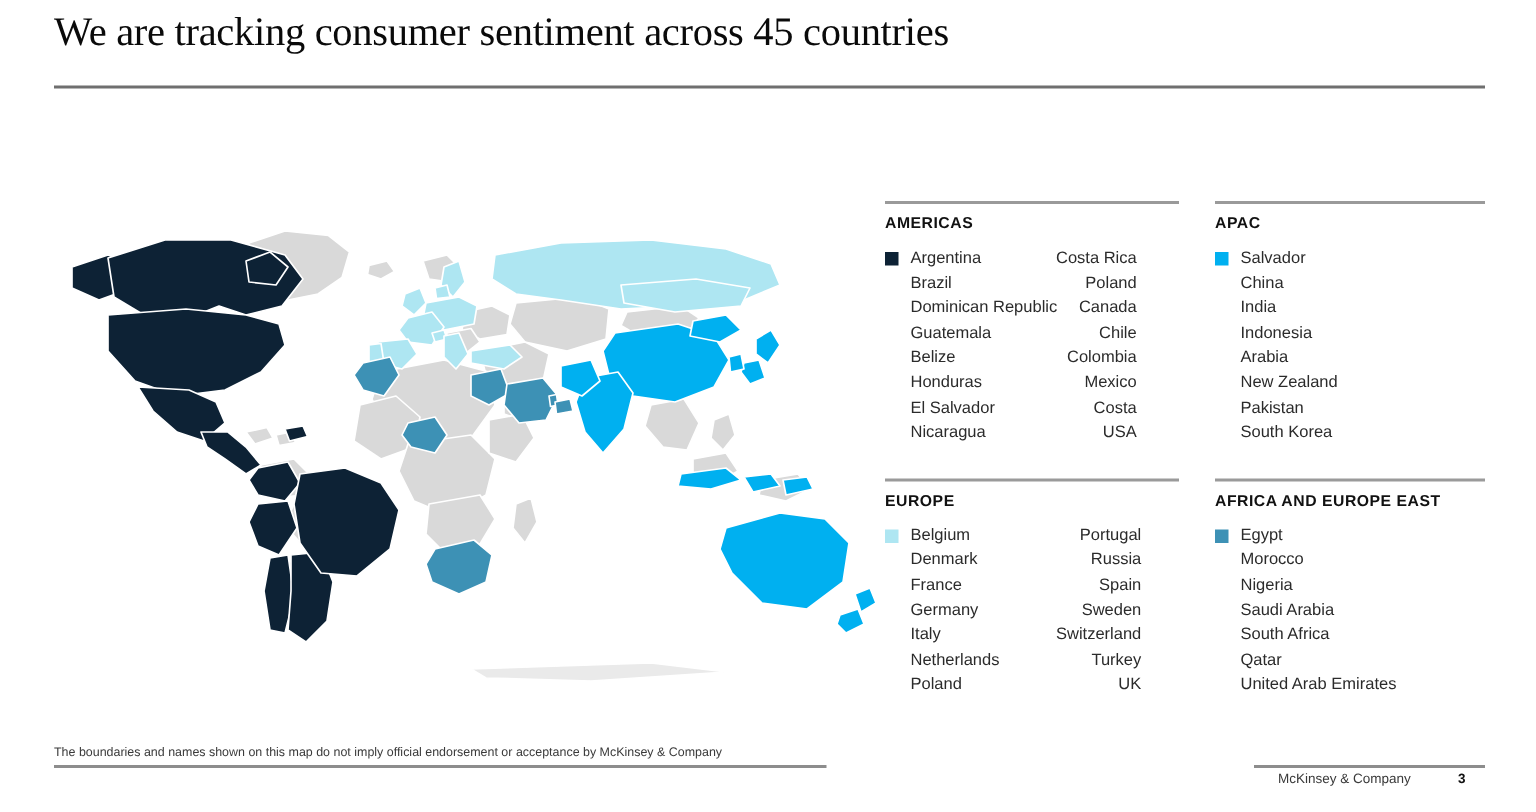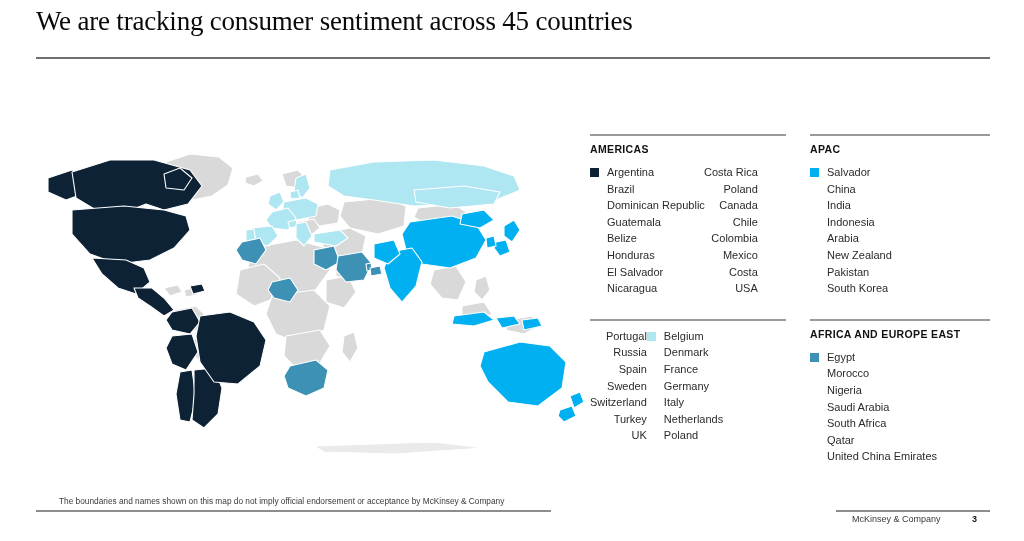"EUROPE" div.block-title { html: none -> <div>EUROPE</div> }
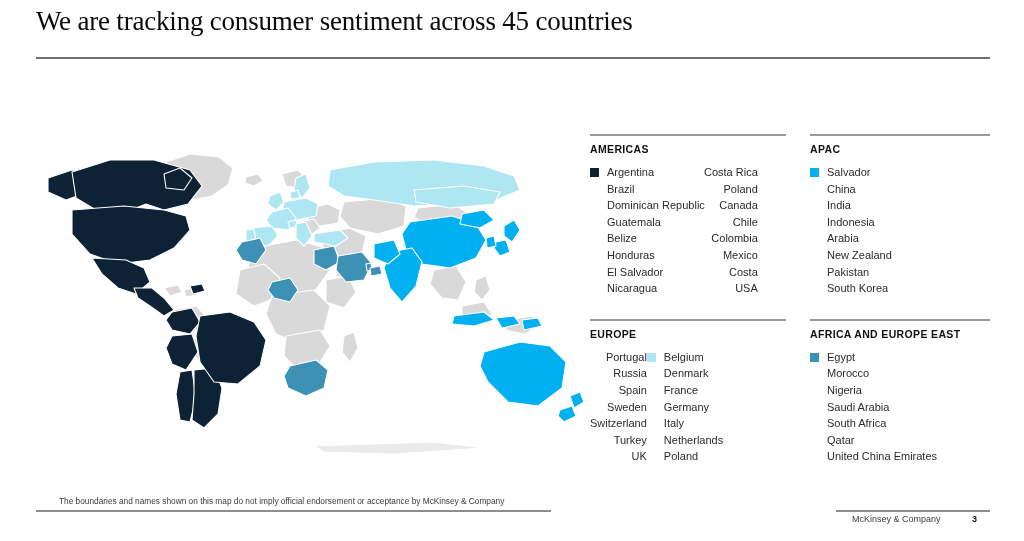"Portugal" div.col { order: before "Belgium" -> after "Belgium" }
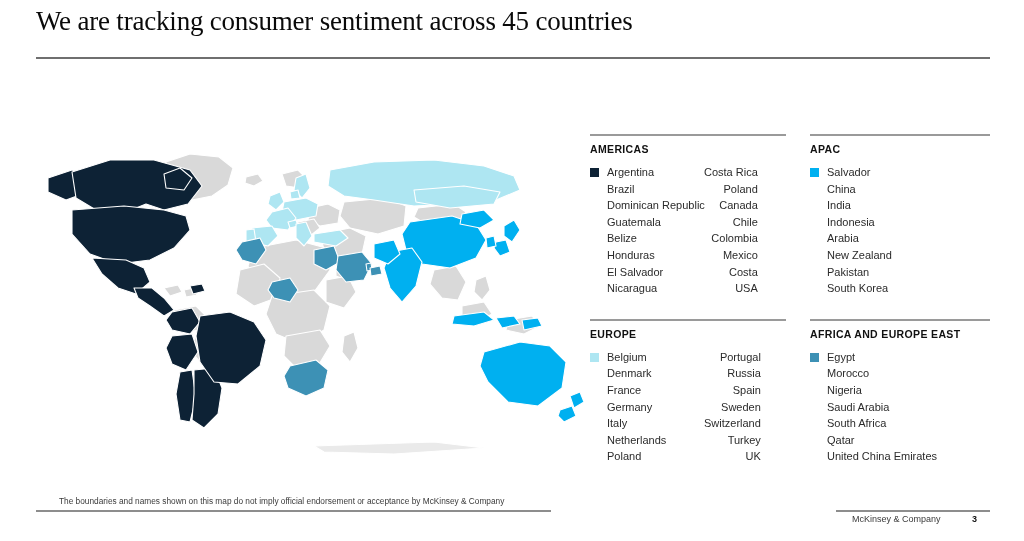"United China Emirates" span { text: China -> Arab }
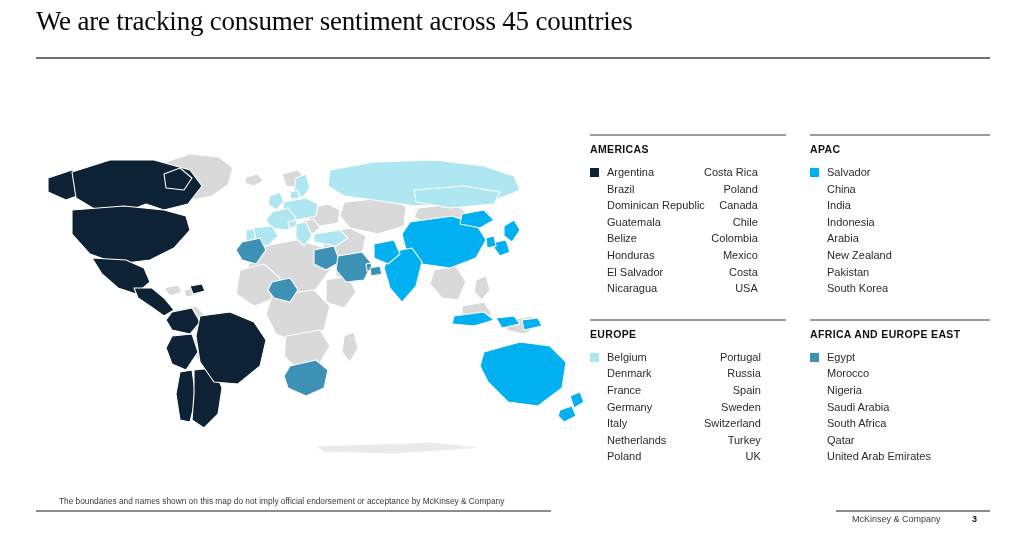"The boundaries and names shown" #footnote { margin-left: 23px -> none }
